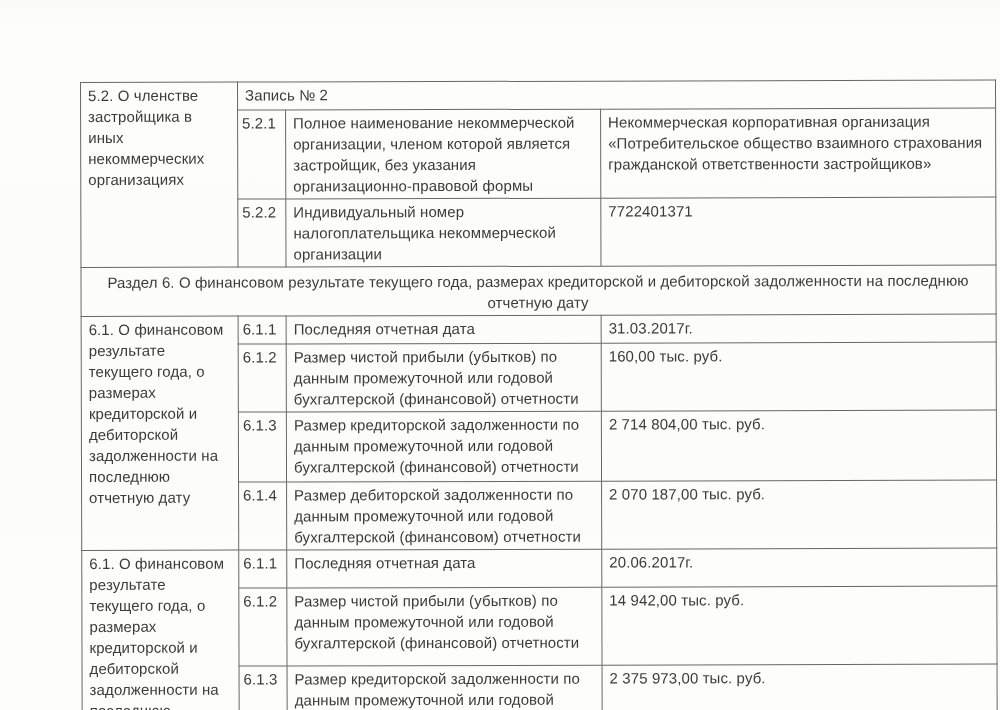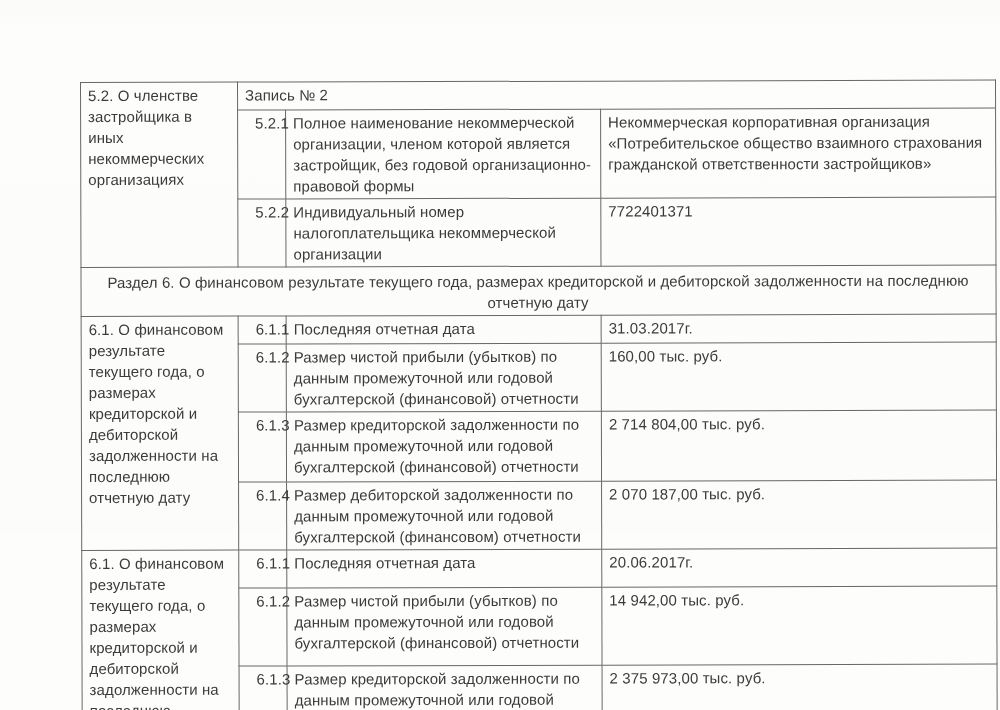"5.2.1" td.num { padding-left: 17px -> 4px }
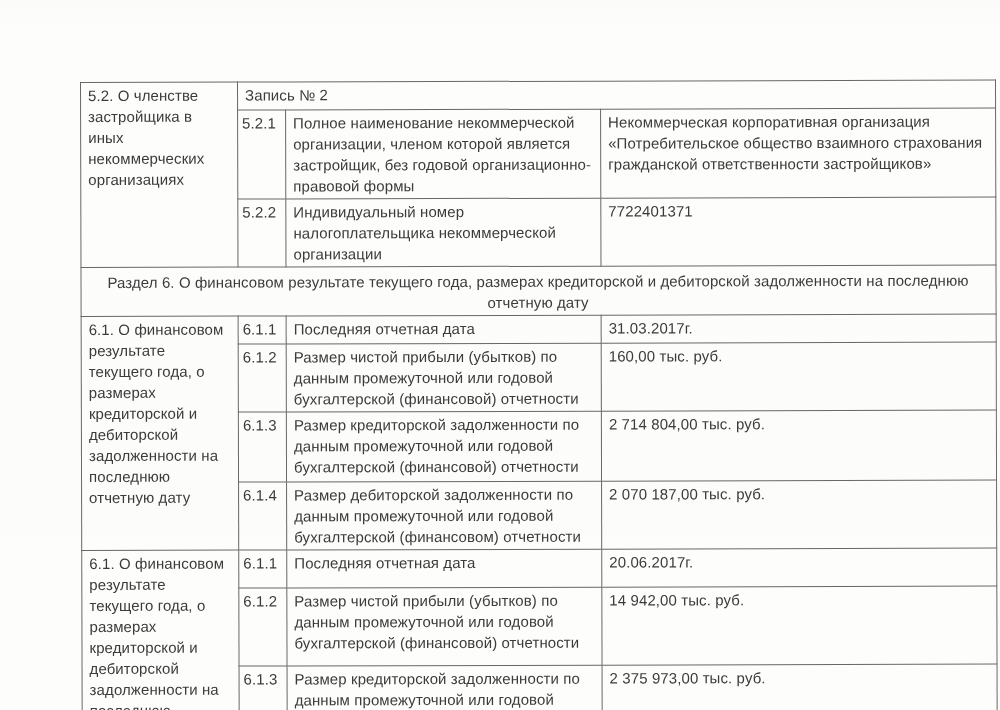"Полное наименование некоммерческой" td.desc { text: годовой -> указания }
